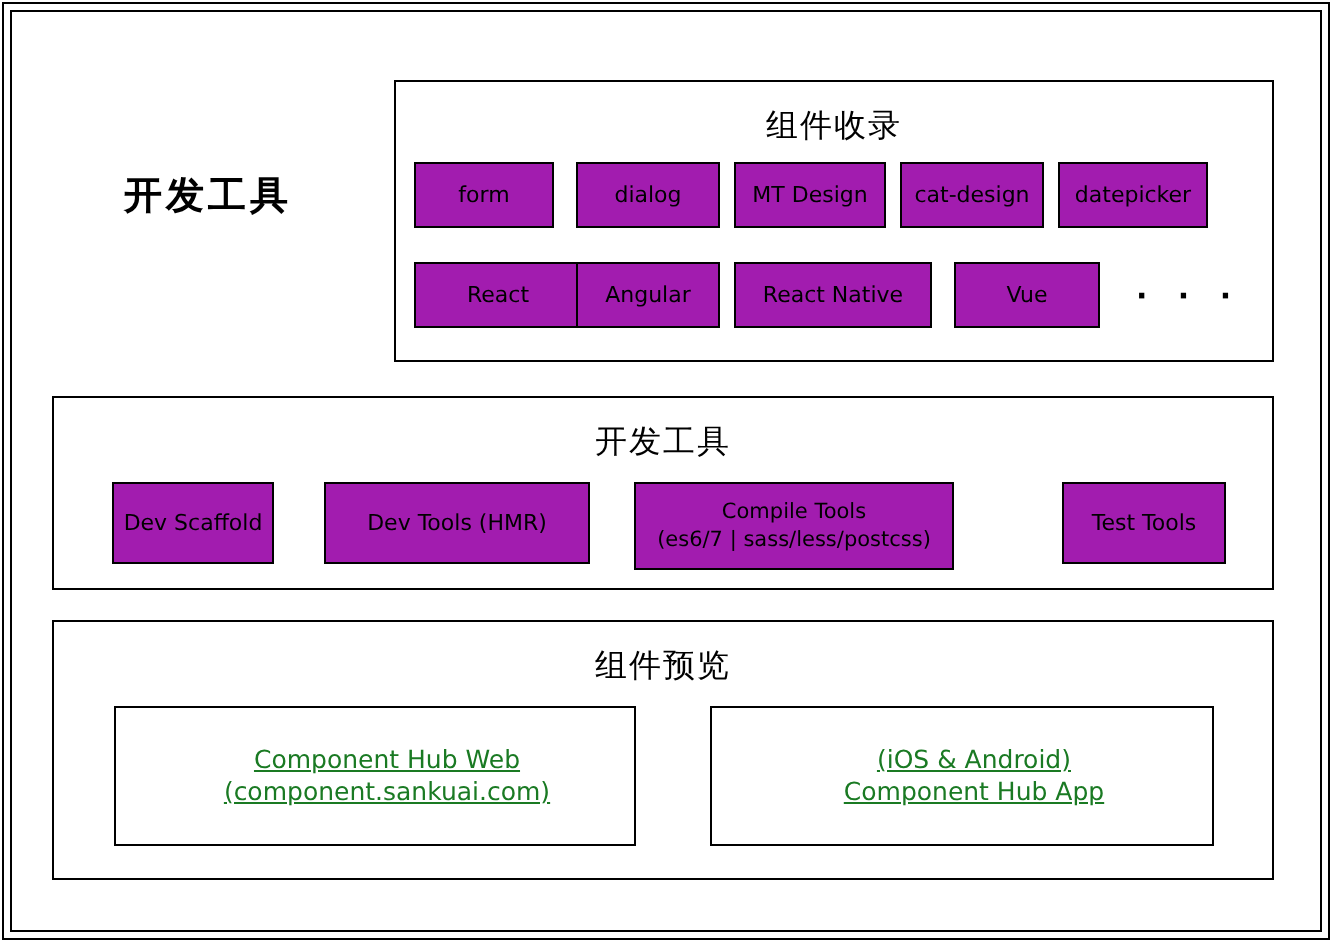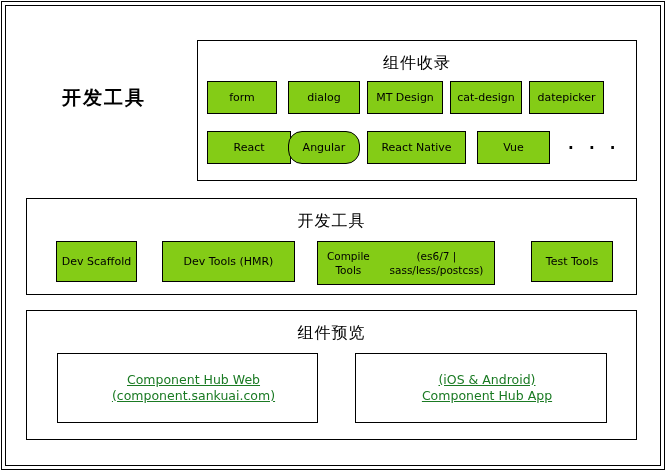"form" .chip { background: #84cc16 -> #a21caf }
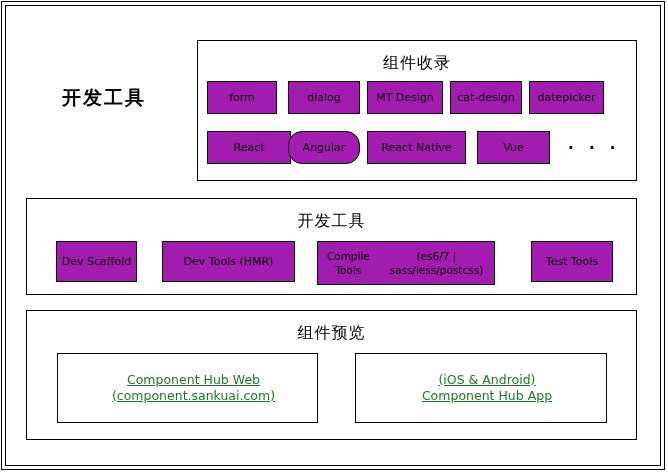"Angular" div.chip { border-radius: 14px -> none }
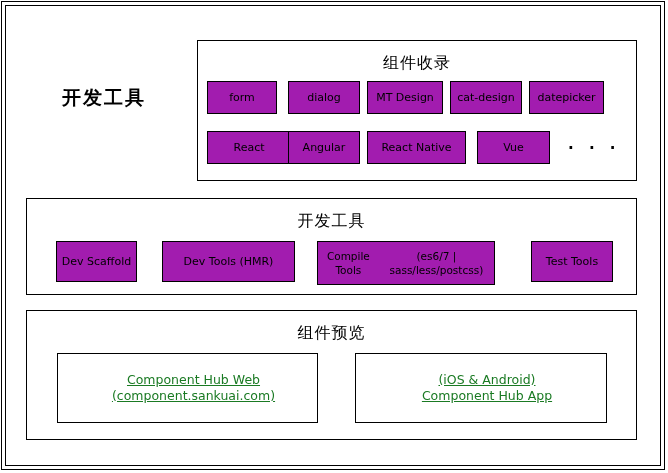"Compile Tools" div.chip { flex-direction: row -> column; width: 178px -> 160px }
